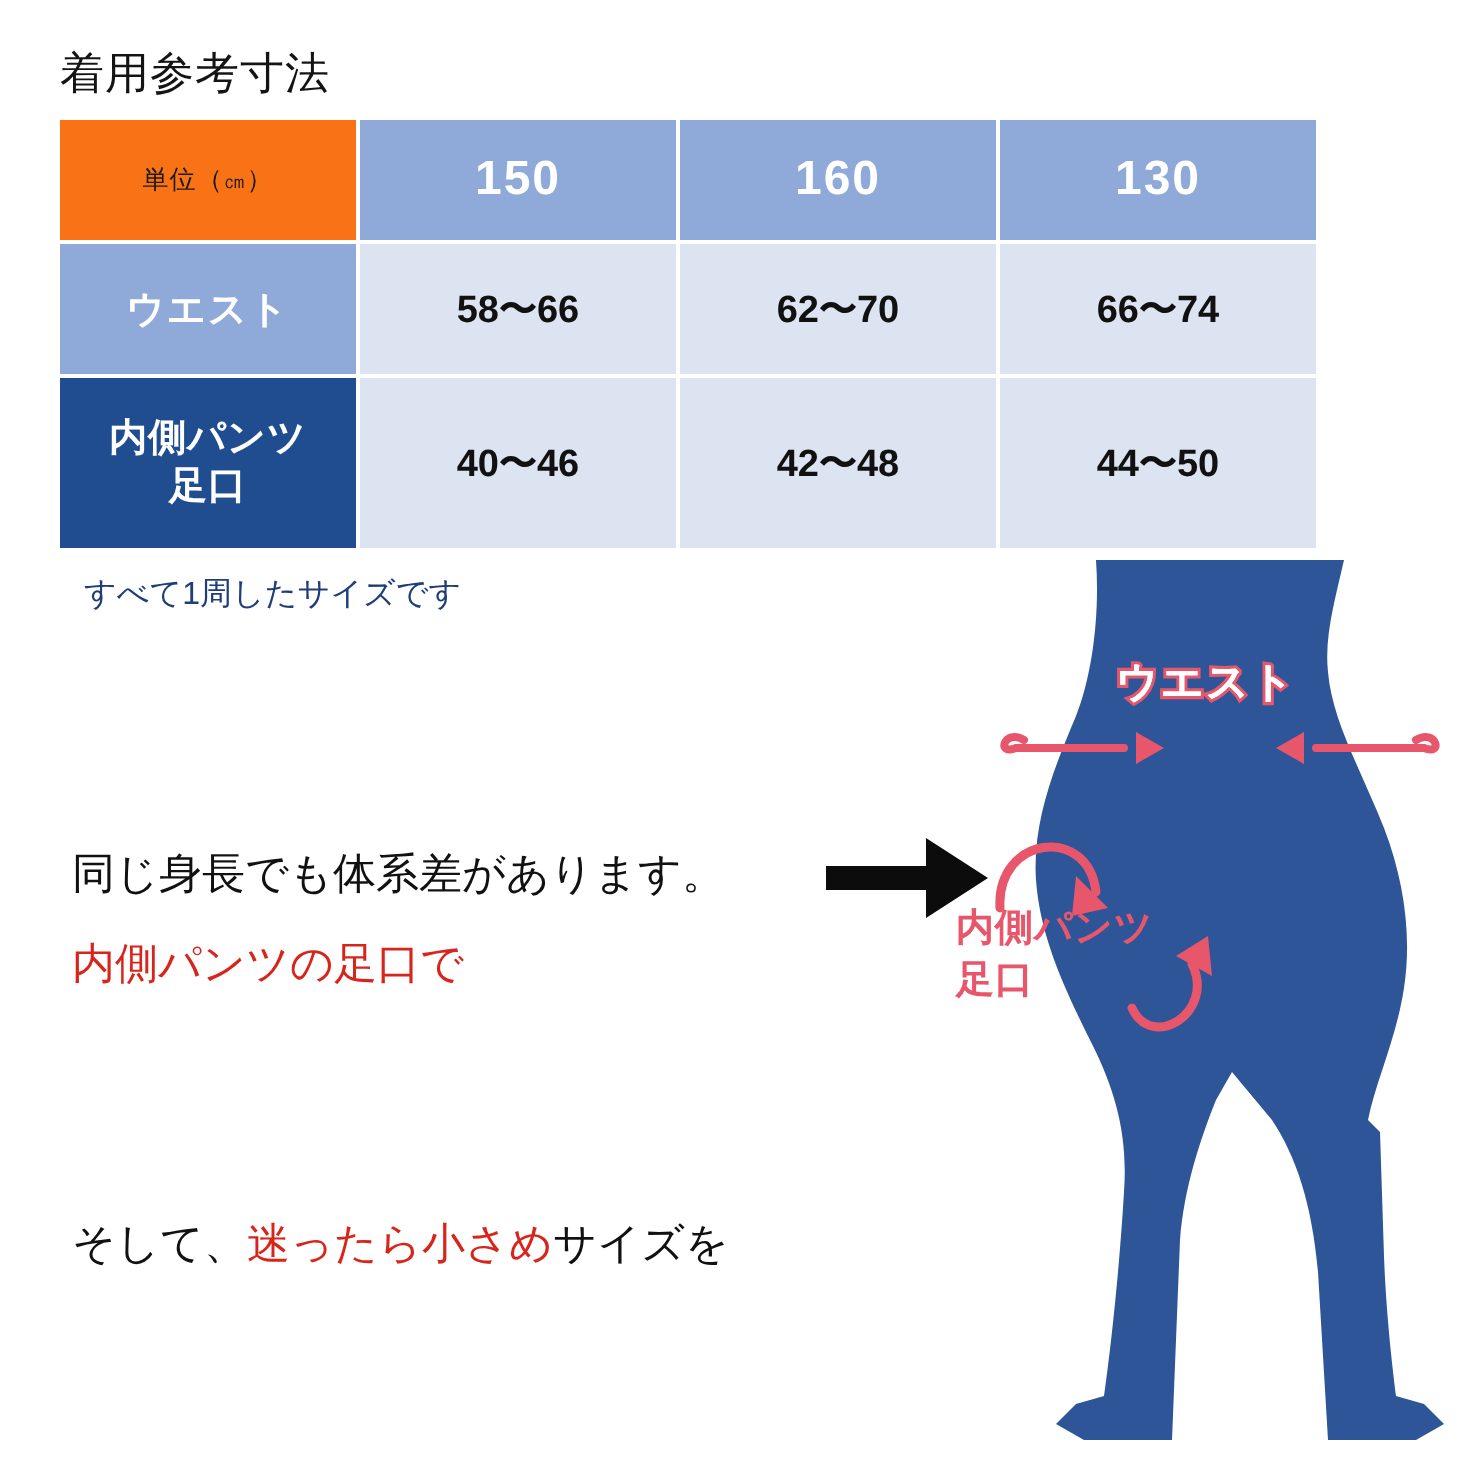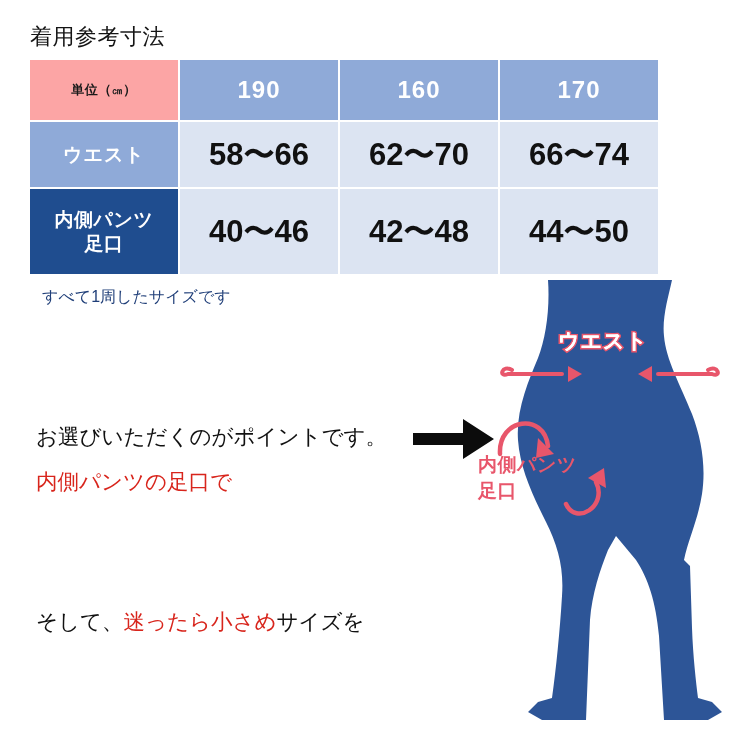"単位（㎝）" .unit-cell { background: #fca5a5 -> #f97316; font-weight: bold -> normal }
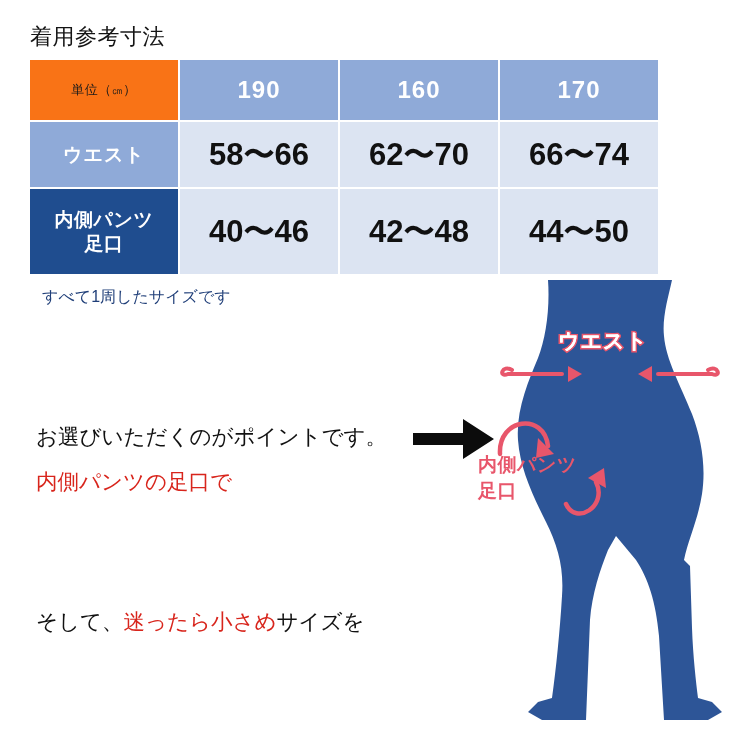"190" td.col-head { text: 190 -> 150 }
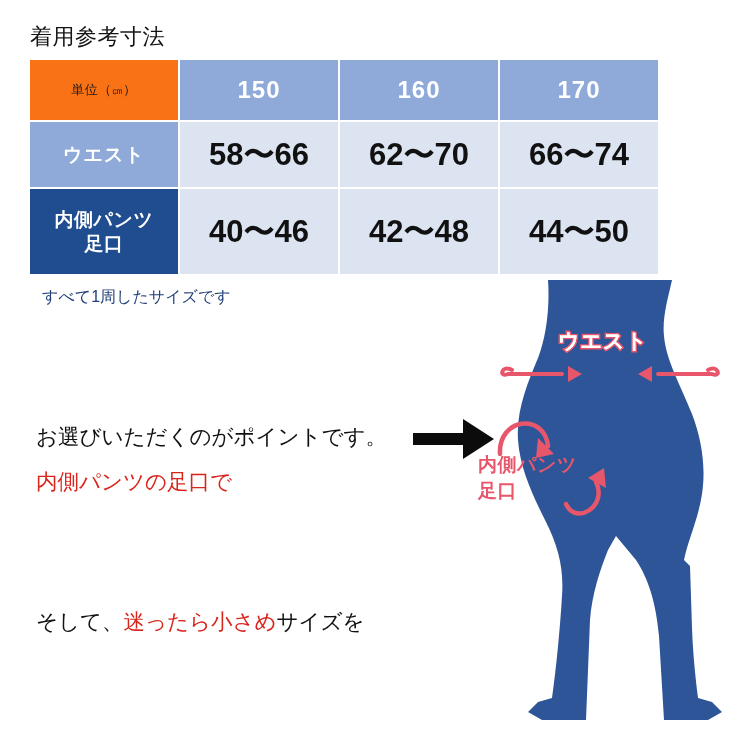"170" td.col-head { text: 170 -> 130 }
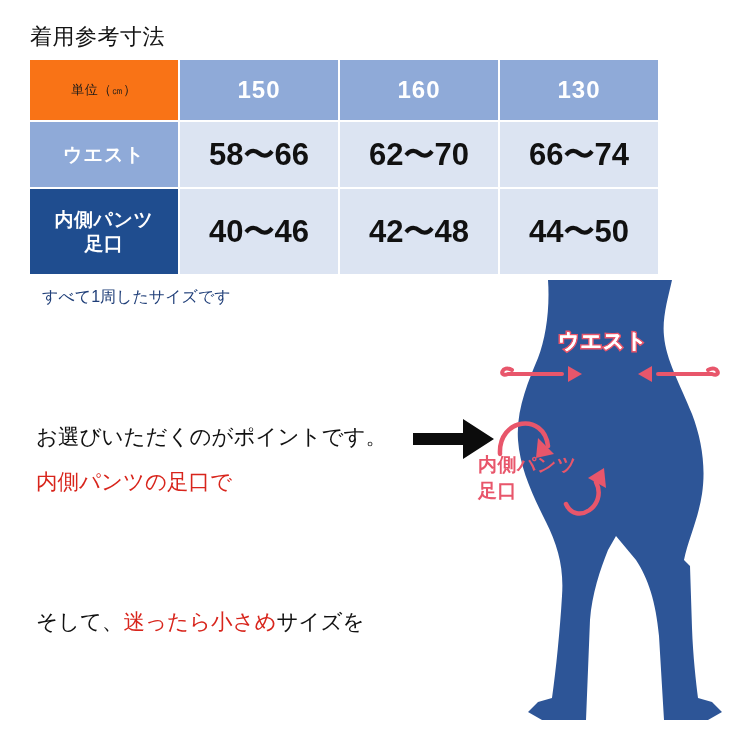"58〜66" .data-cell { font-size: 31px -> 19px }
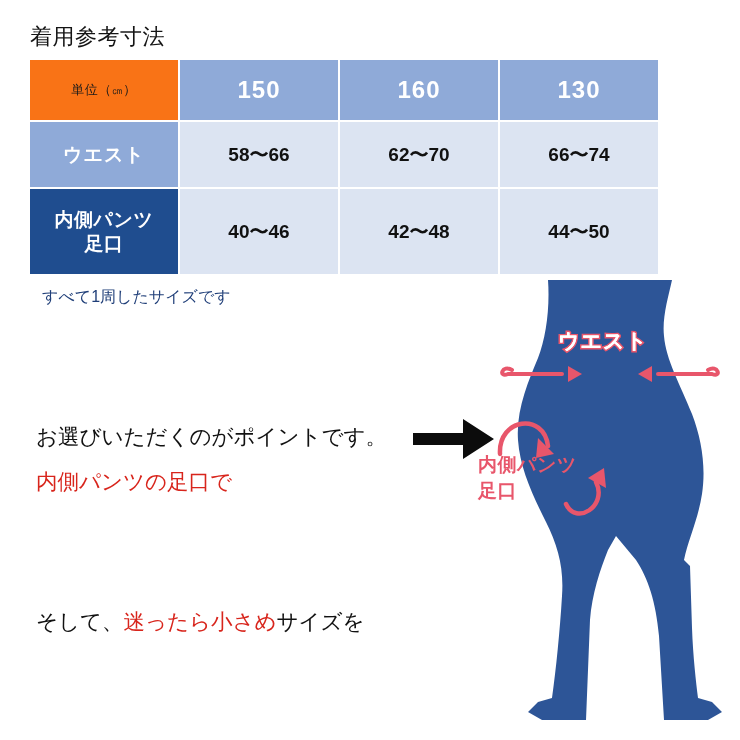"お選びいただくのがポイントです。" div { text: お選びいただくのがポイントで -> 同じ身長でも体系差がありま }
